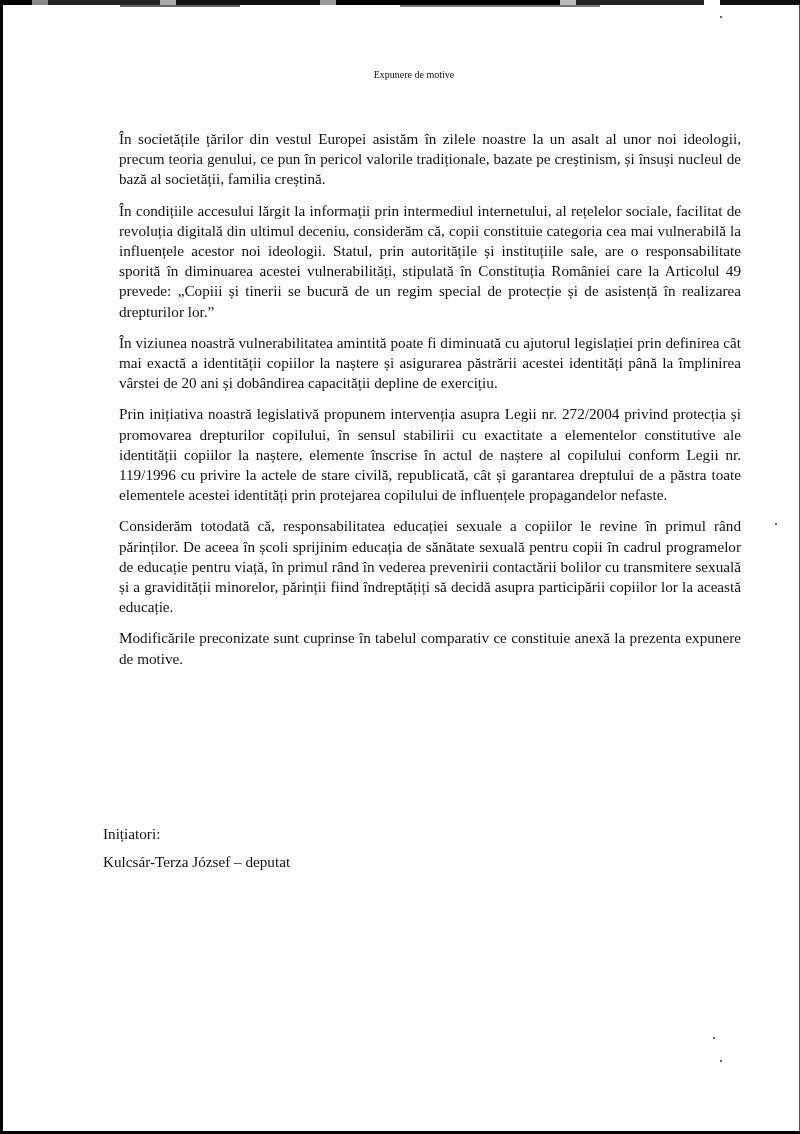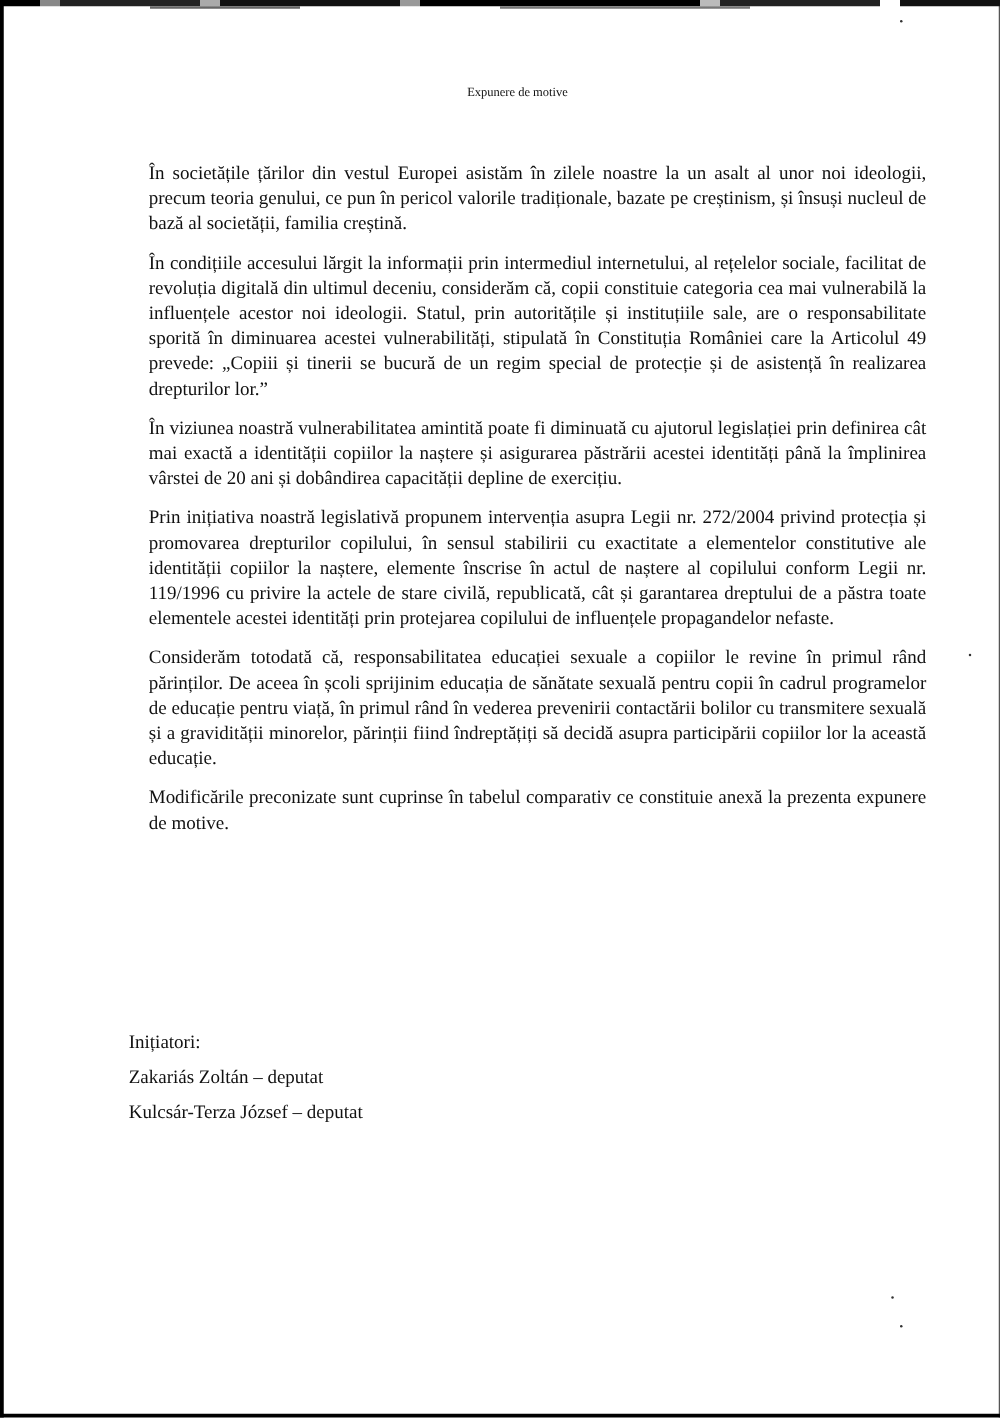"Zakariás Zoltán – deputat" div { html: <div>Zakariás Zoltán – deputat</div> -> none }
